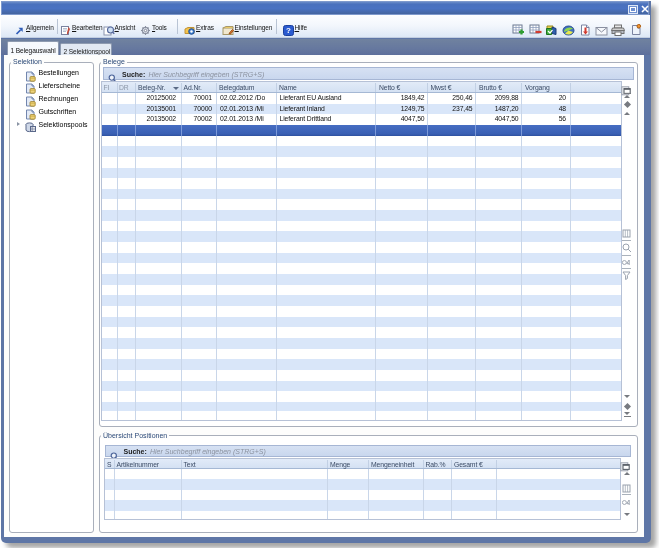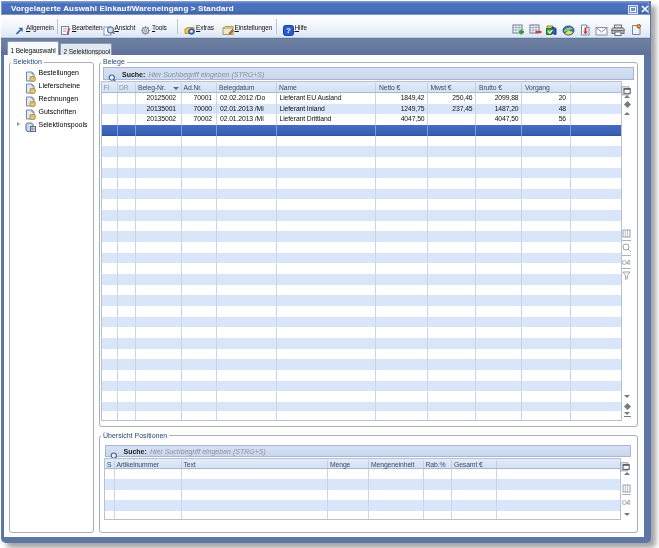"Vorgelagerte Auswahl" span.txt { html: <span>Vorgelagerte Auswahl Einkauf/Wareneingang &gt; Standard</span> -> none }
